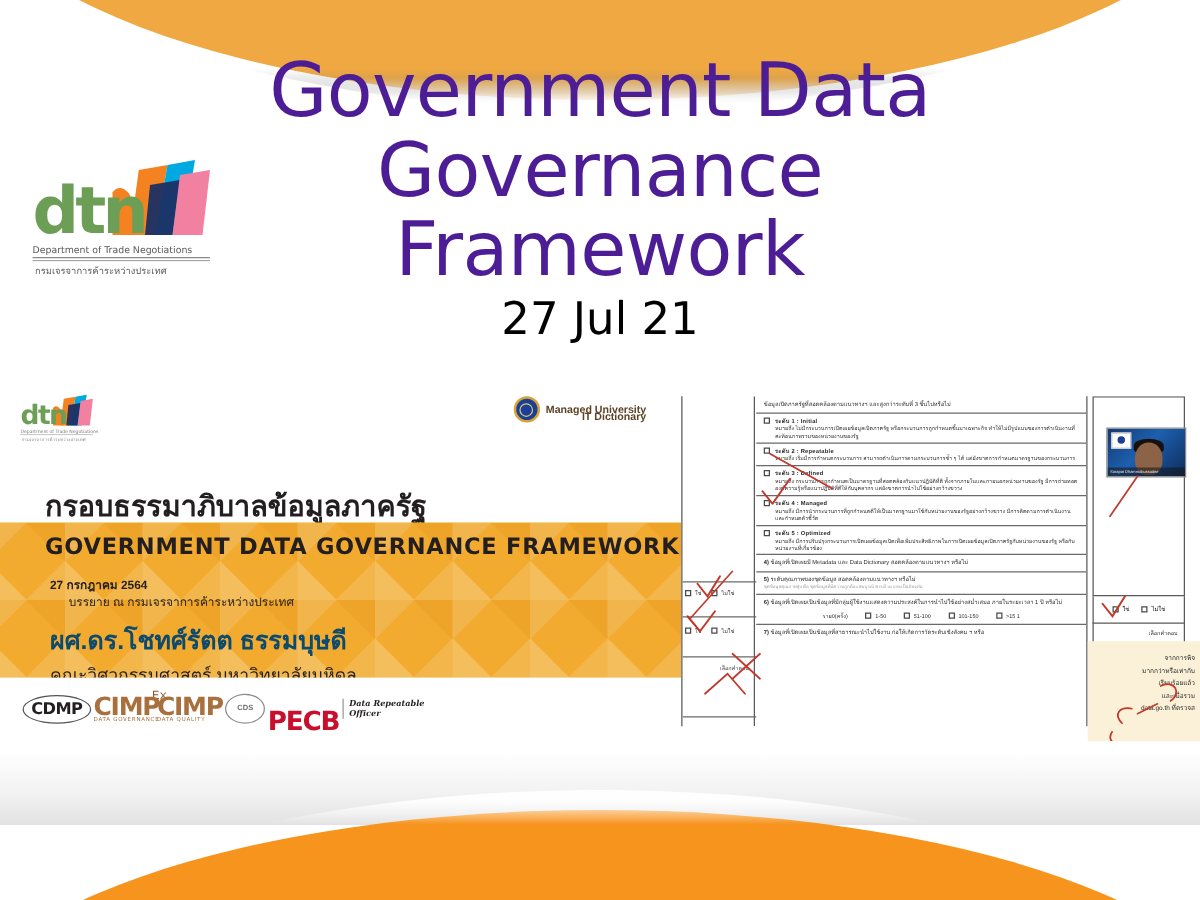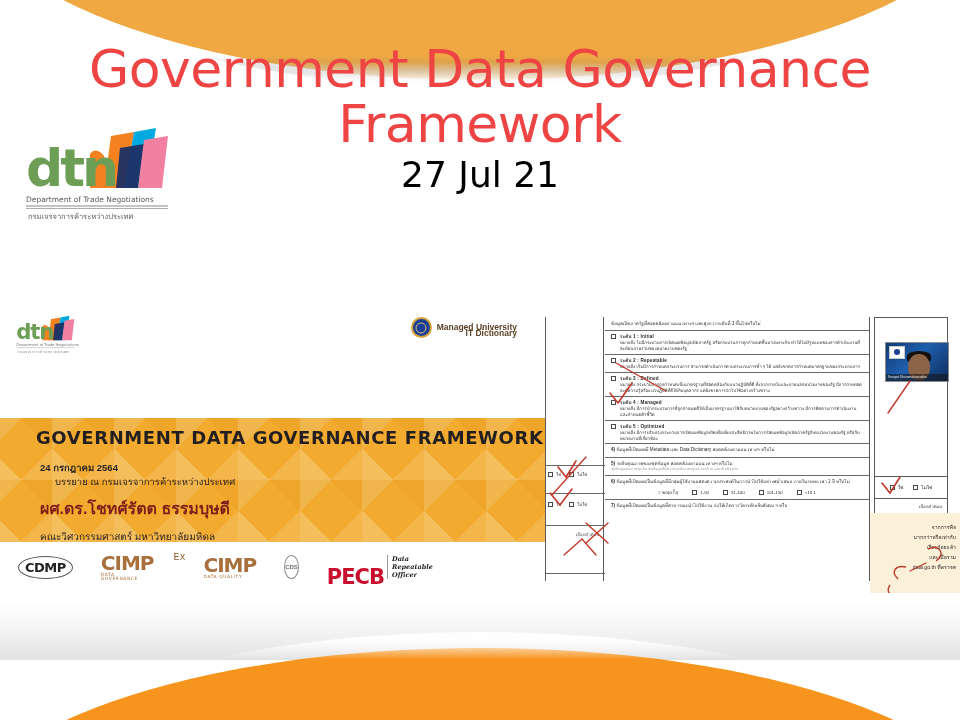"Government Data Governance" .title-main { color: #ef4444 -> #4c1d95; font-size: 52px -> 60px }
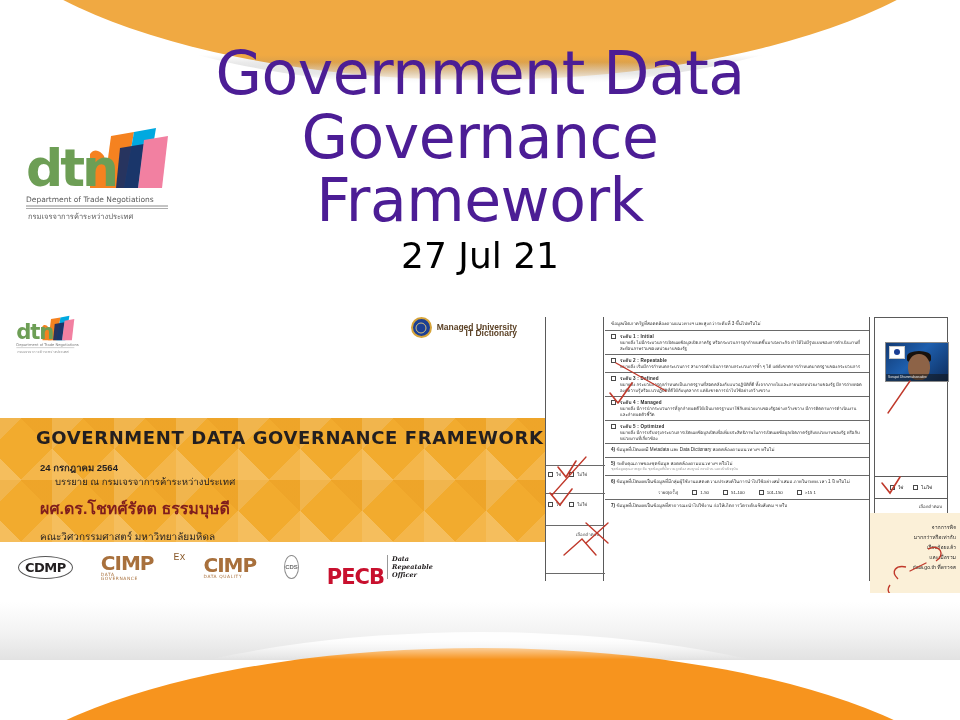"กรอบธรรมาภิบาลข้อมูลภาครัฐ" div.deck-thai-title { html: none -> <div>กรอบธรรมาภิบาลข้อมูลภาครัฐ</div> }
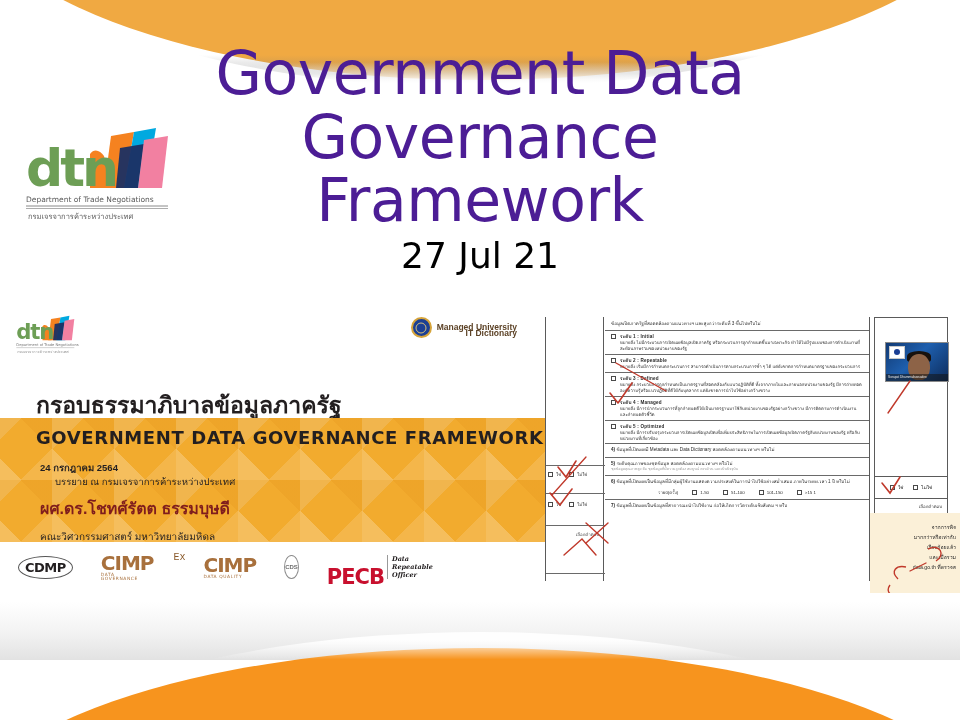"24 กรกฎาคม 2564" div.deck-date { text: 24 -> 27 }
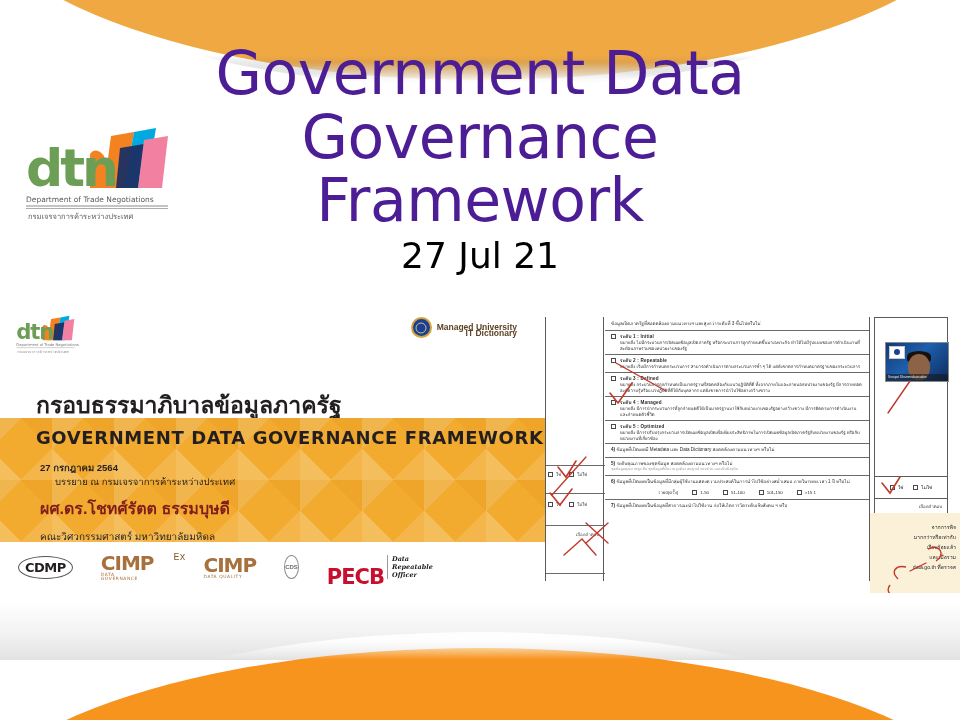"ผศ.ดร.โชทศ์รัตต ธรรมบุษดี" .deck-speaker { color: #7f1d1d -> #0c4a6e; font-size: 16px -> 20px }
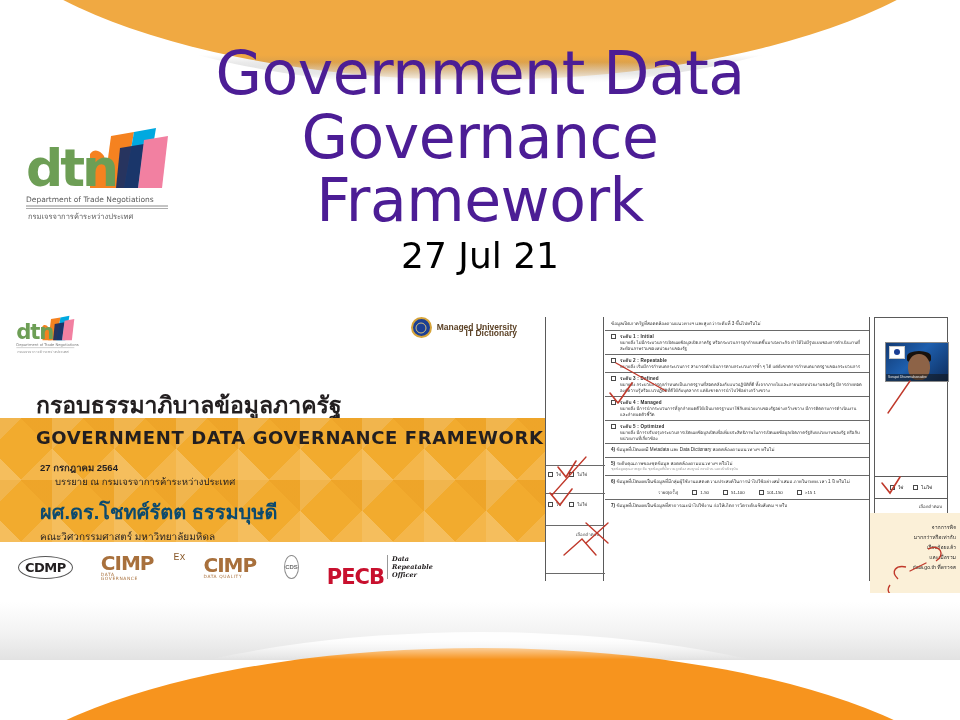"คณะวิศวกรรมศาสตร์ มหาวิทยาลัยมหิดล" .deck-affil2 { font-family: Liberation Serif, serif -> none; font-size: 10px -> 14px }
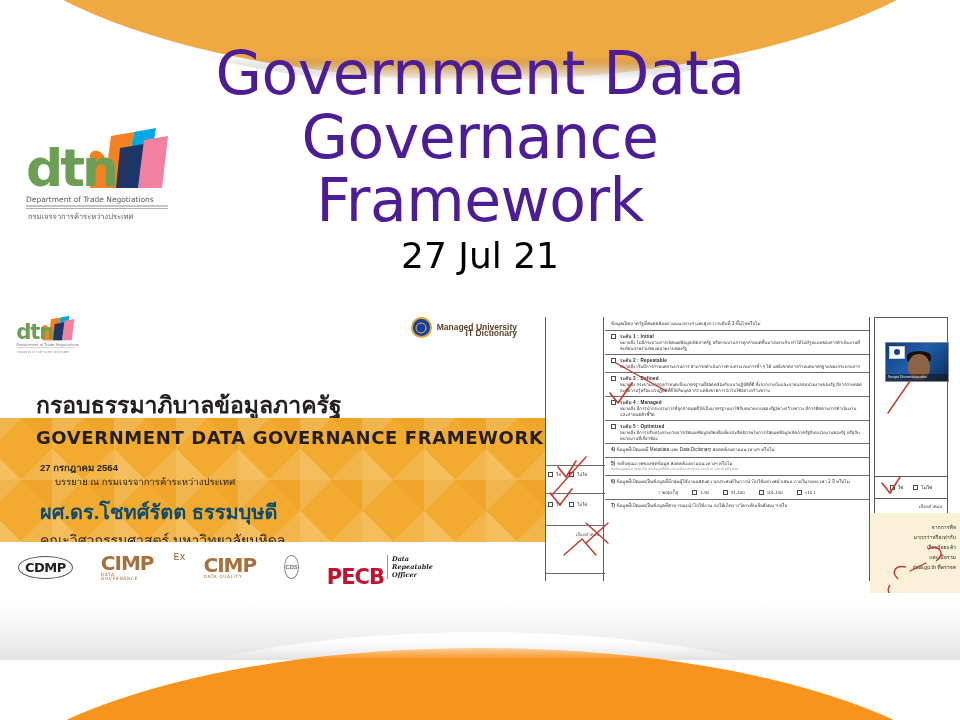"CDMP" .deck-certs { gap: 28px -> 2px }
